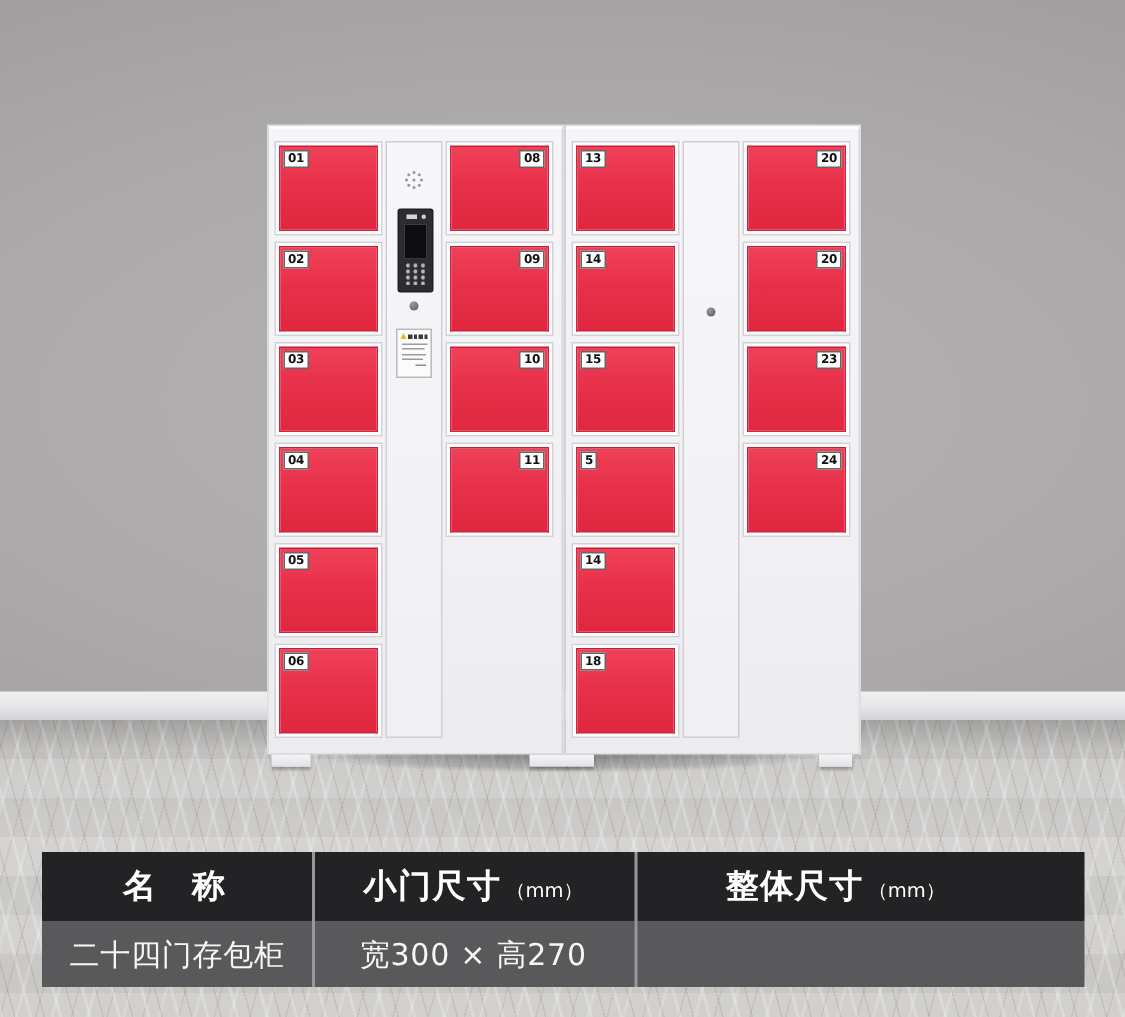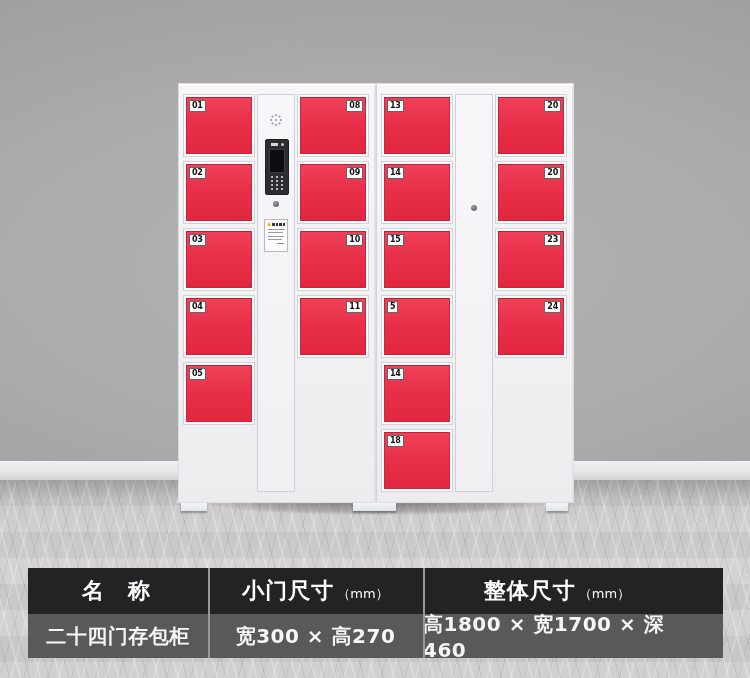"06" div.door-cell { html: none -> <div> <div> <span>06</span> </div> </div> }
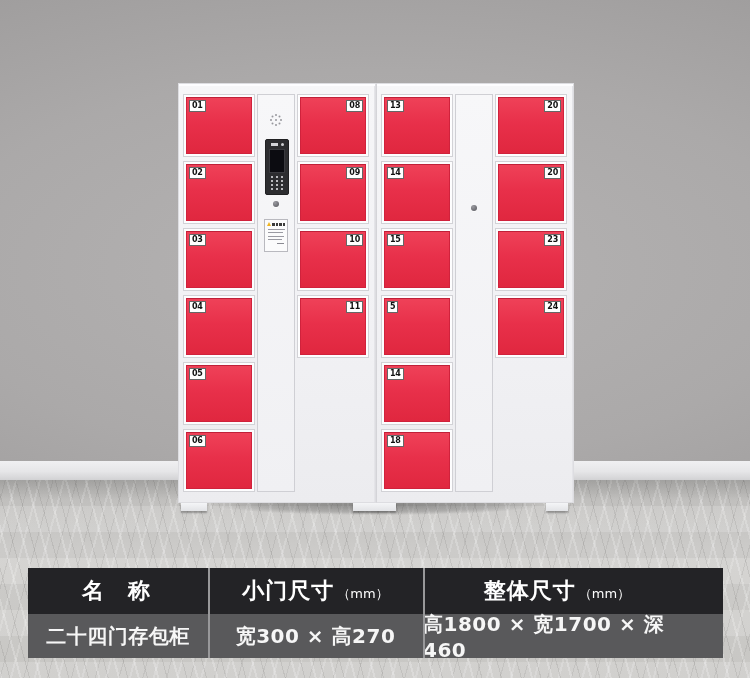"二十四门存包柜" .spec-vals .cell { font-weight: 700 -> 400 }
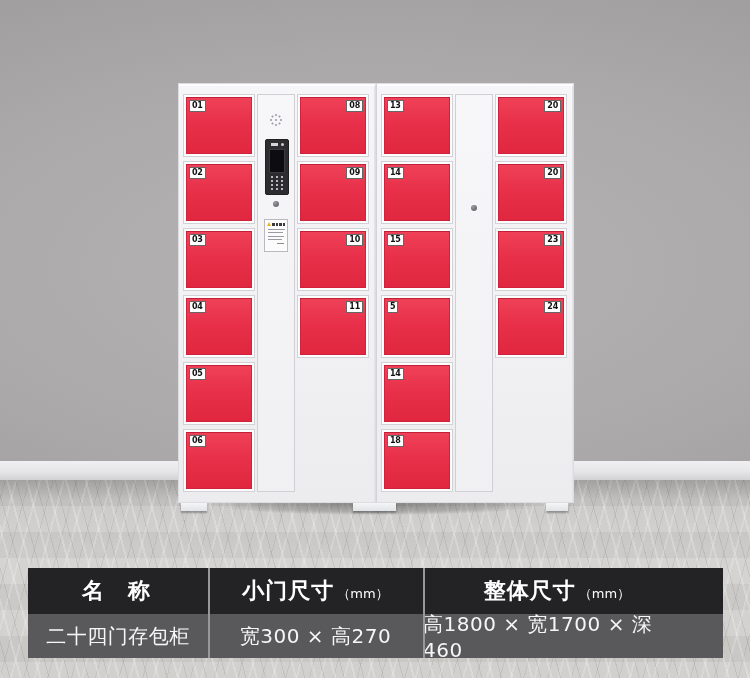"高1800 × 宽1700 × 深460" div.cell { html: <div>高1800 × 宽1700 × 深460</div> -> none }
